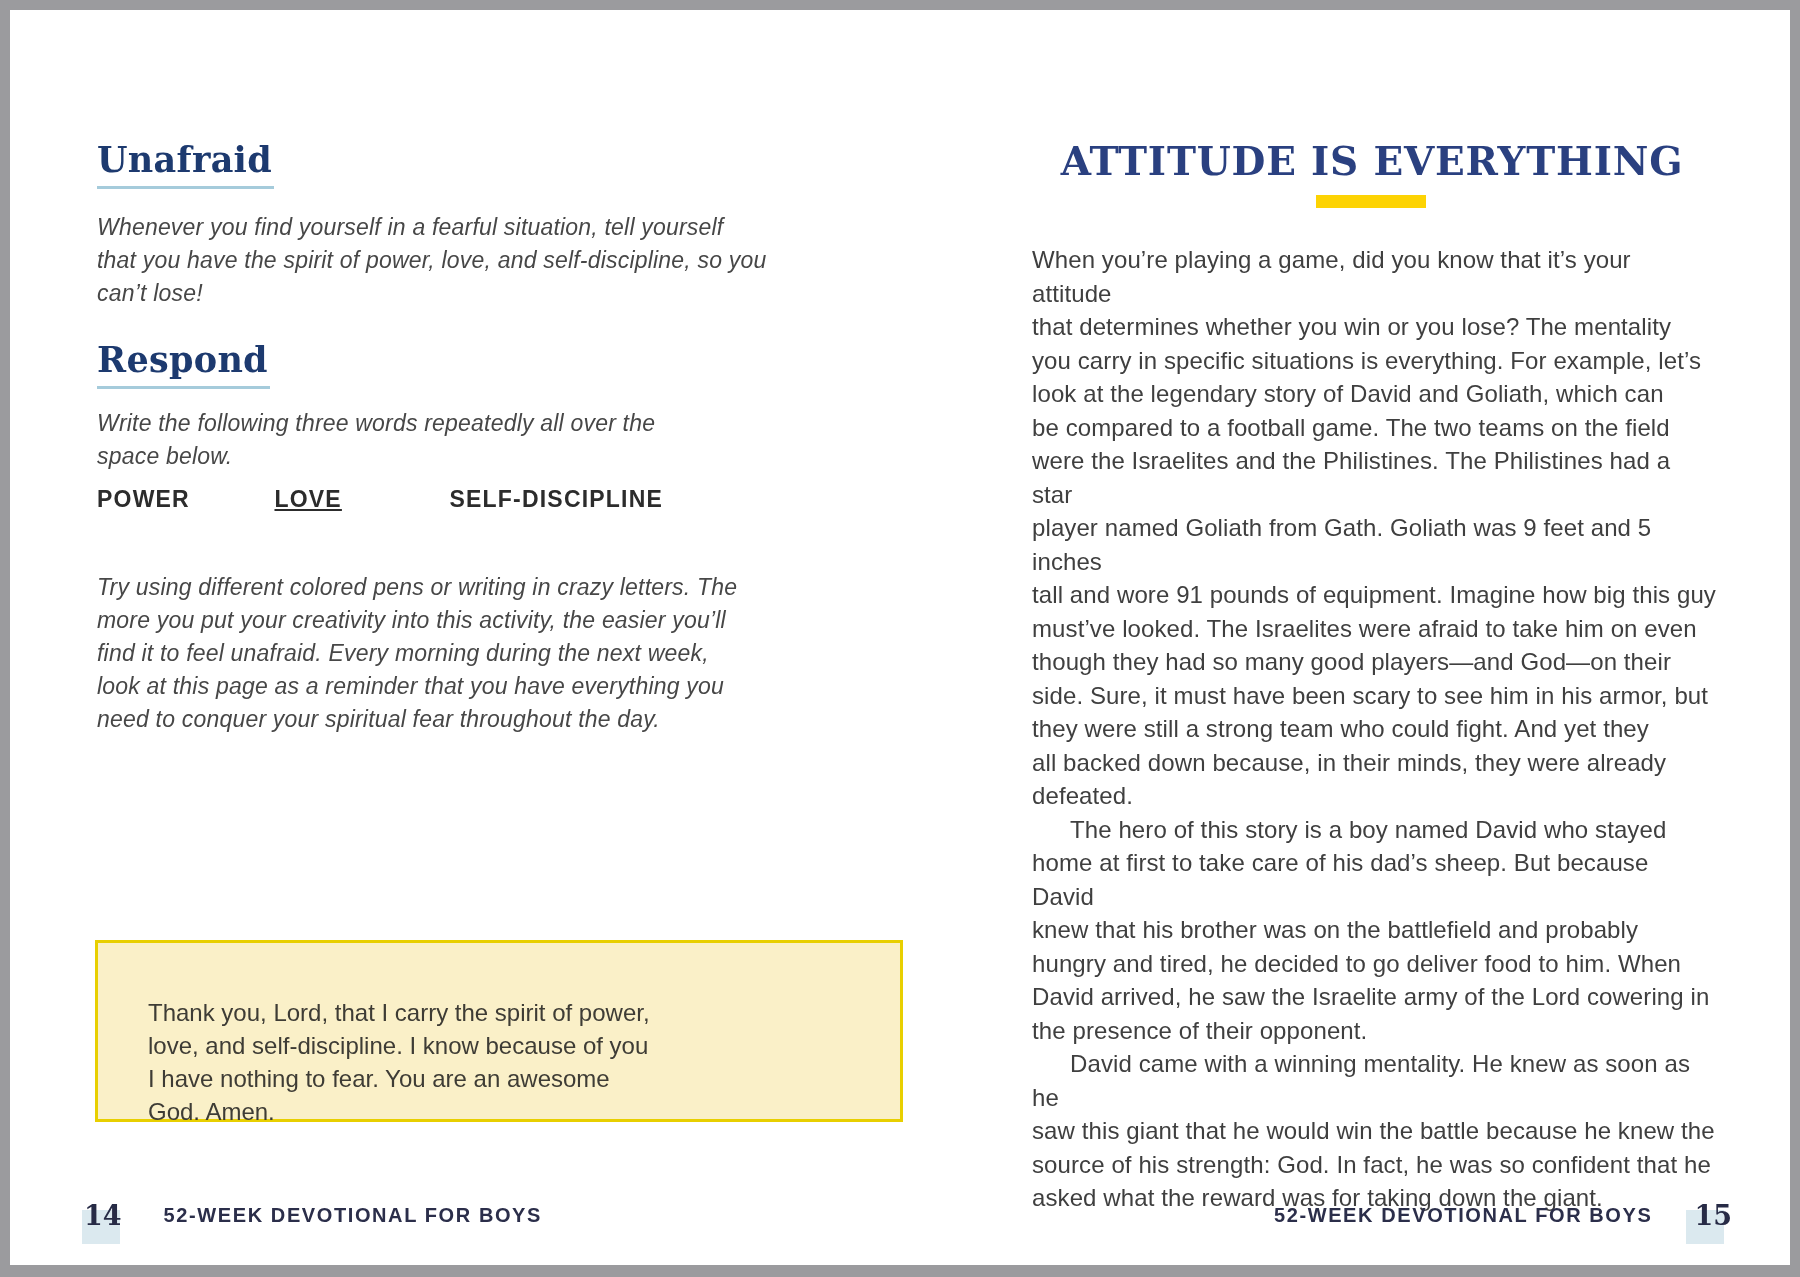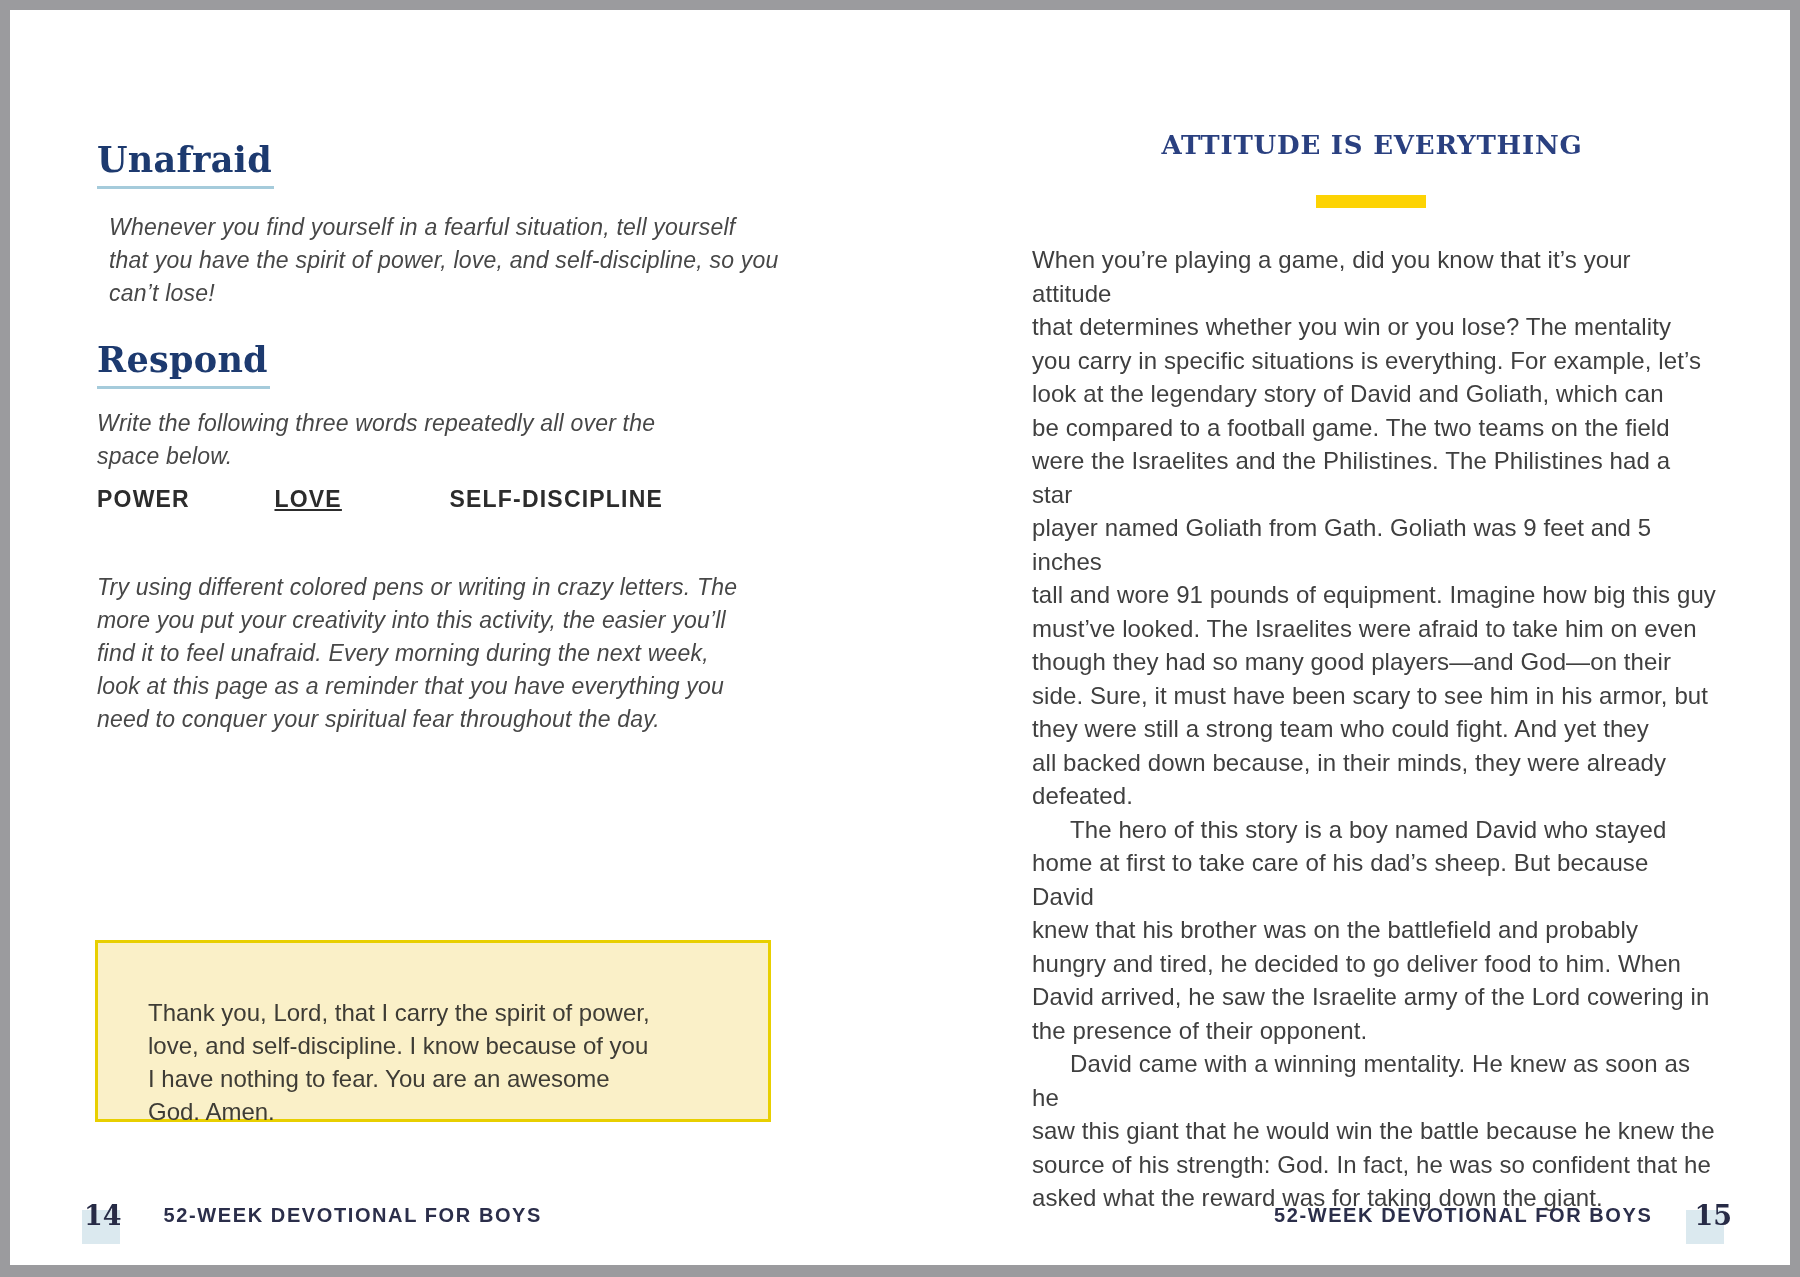"ATTITUDE IS EVERYTHING" .chapter-title { font-size: 26px -> 39px }
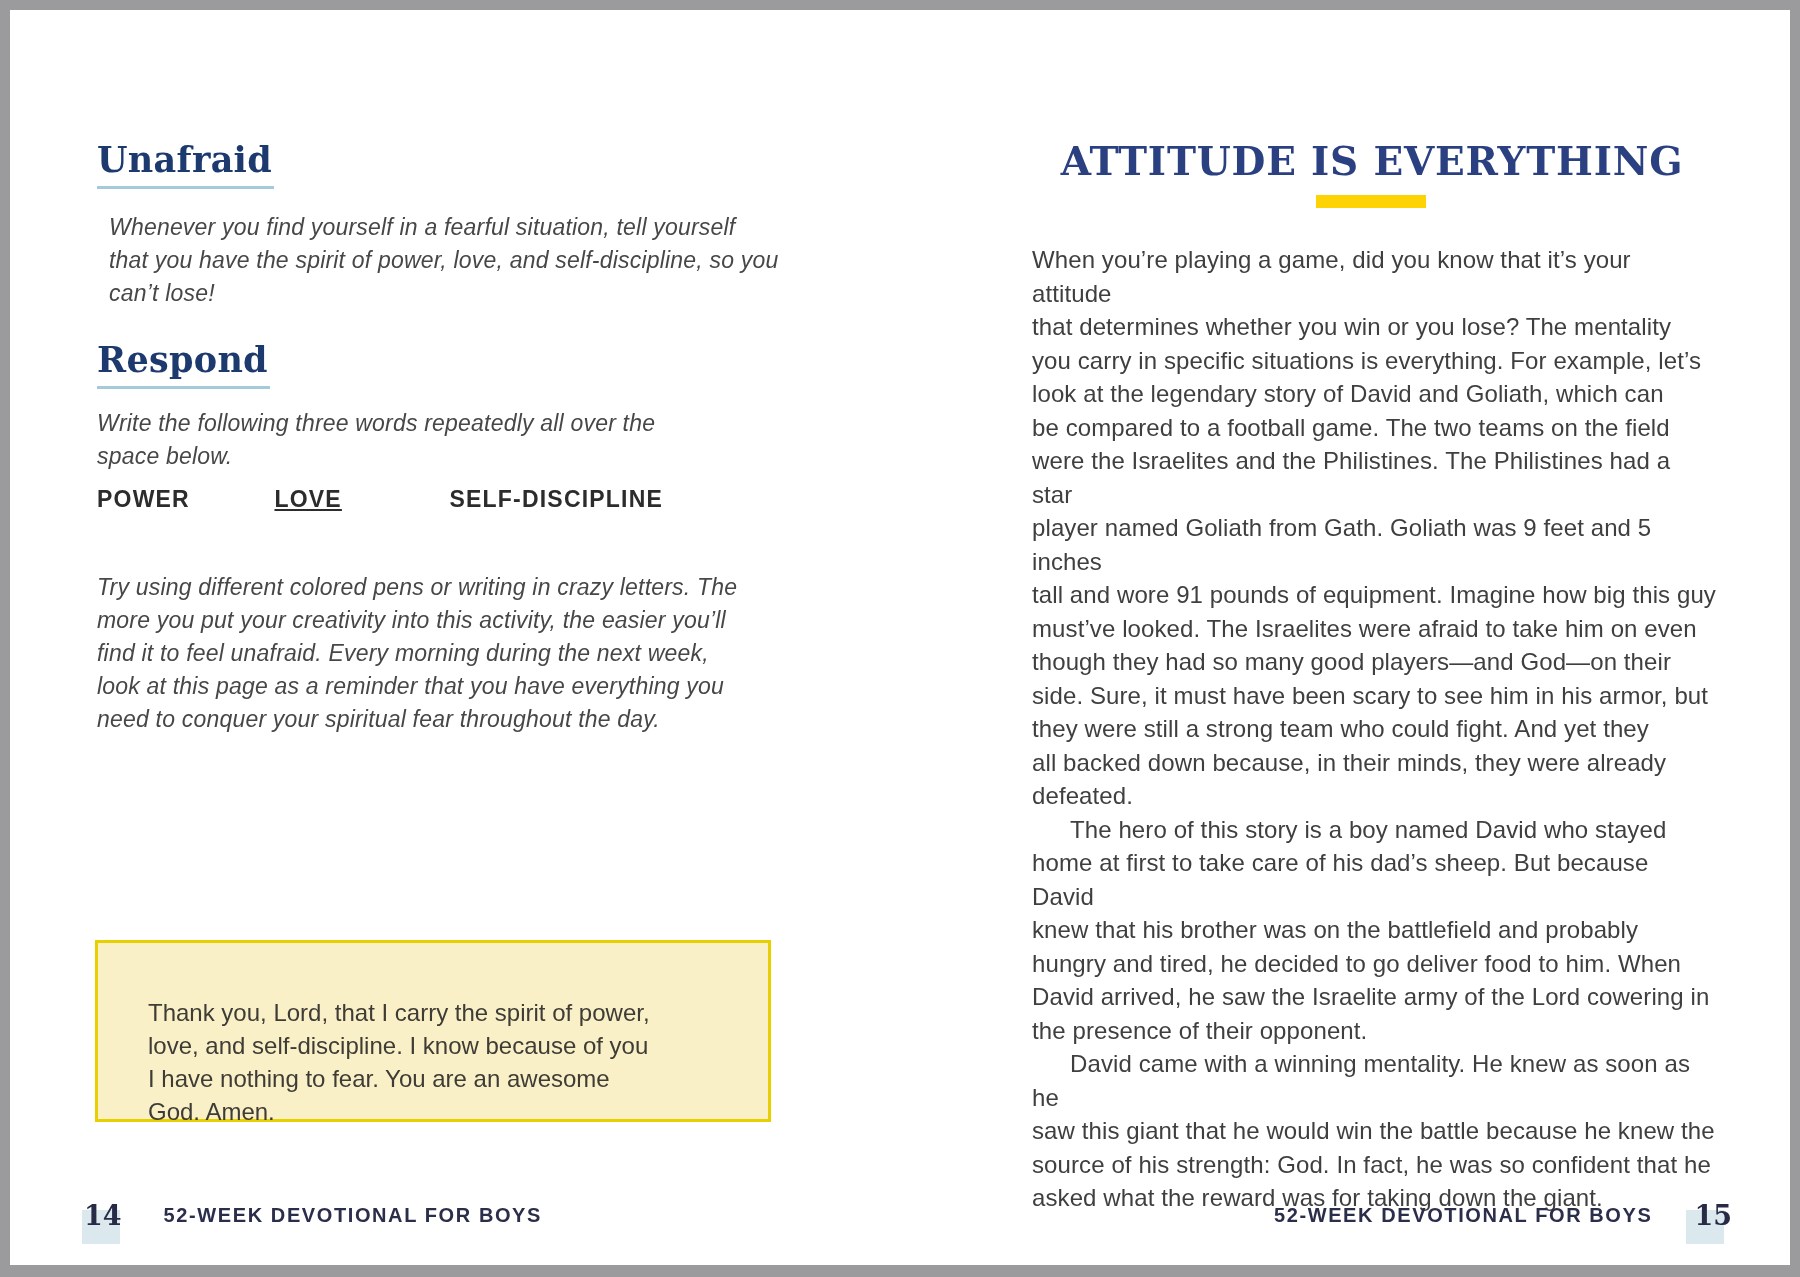"Whenever you find yourself in" .t-reflect { left: 109px -> 97px }
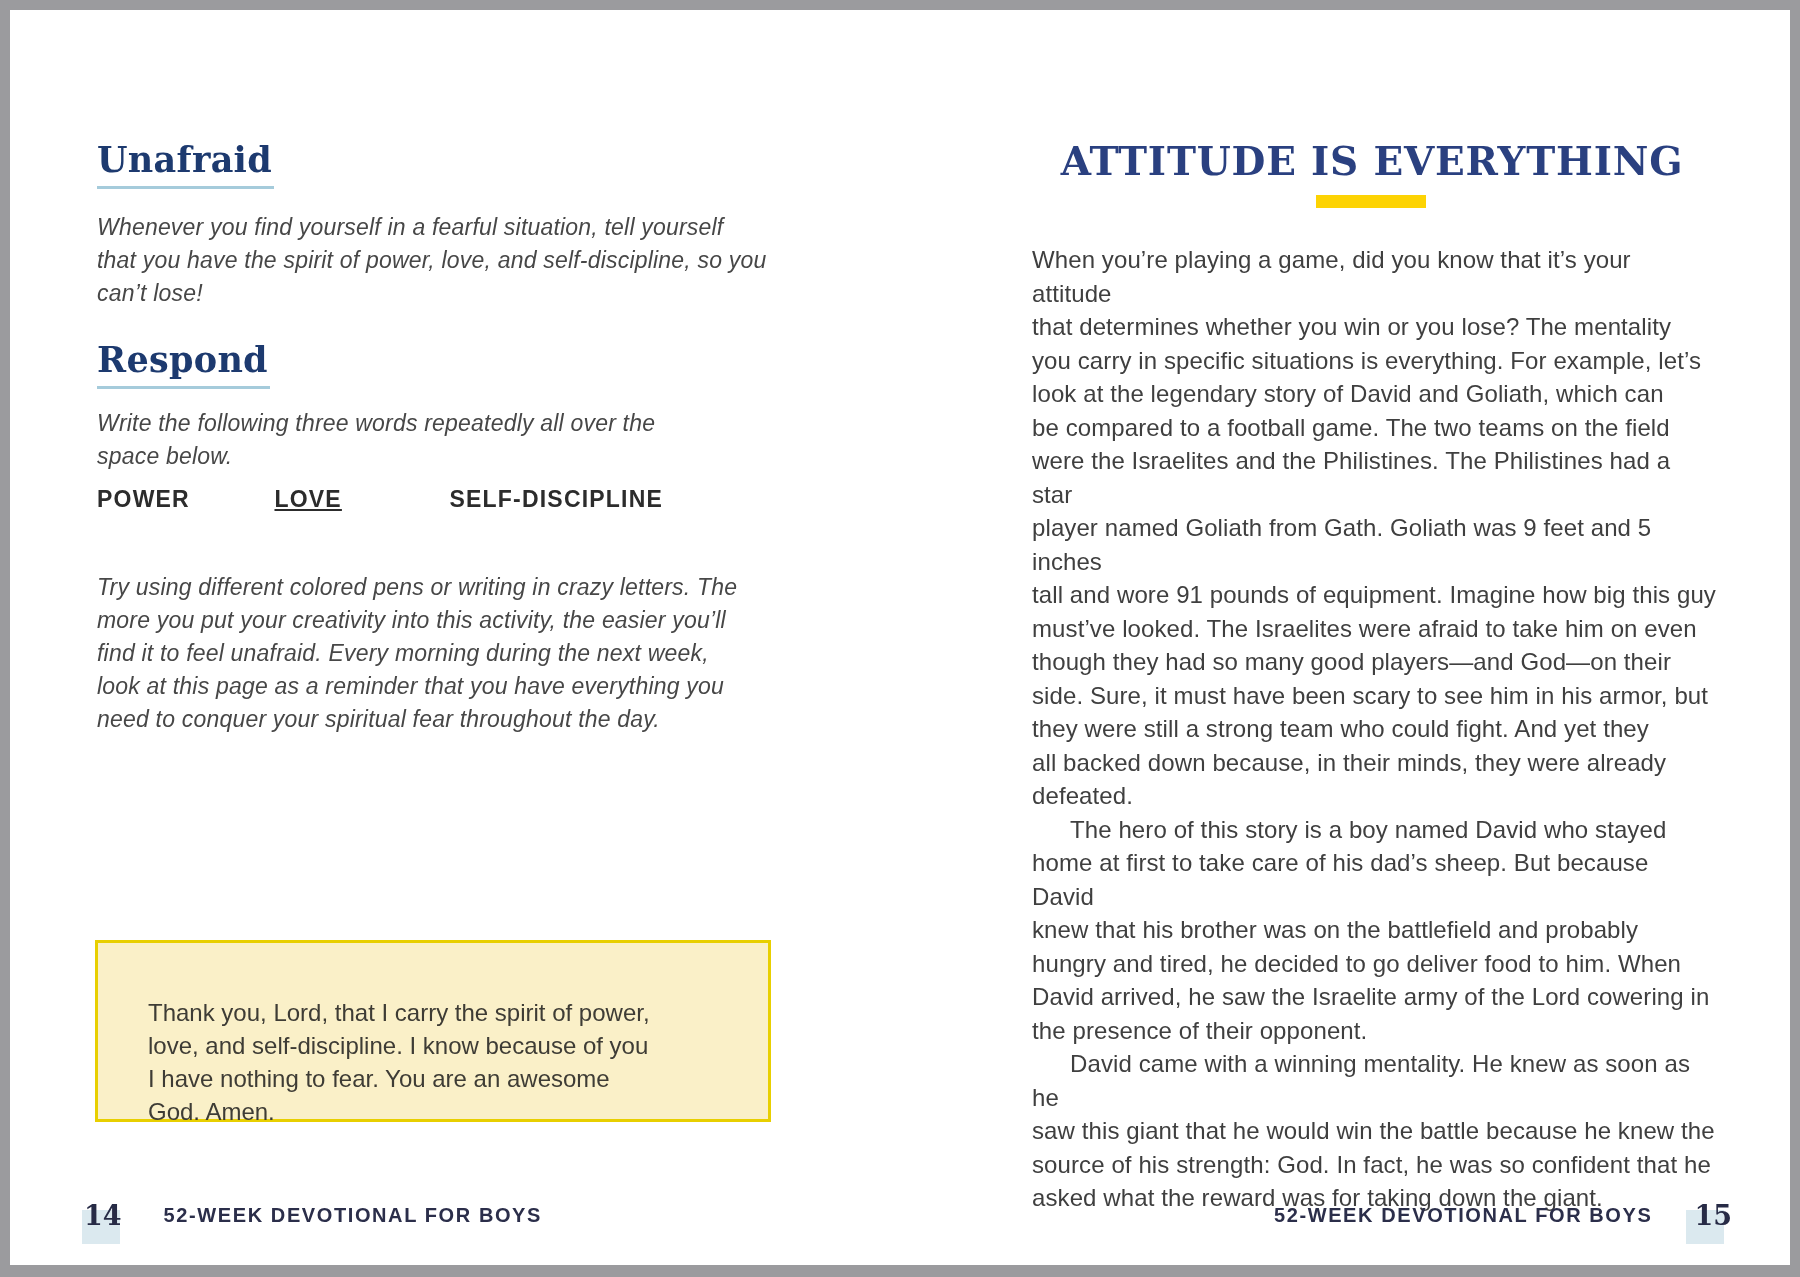"Thank you, Lord, that I" .prayer-box { width: 676px -> 808px }
